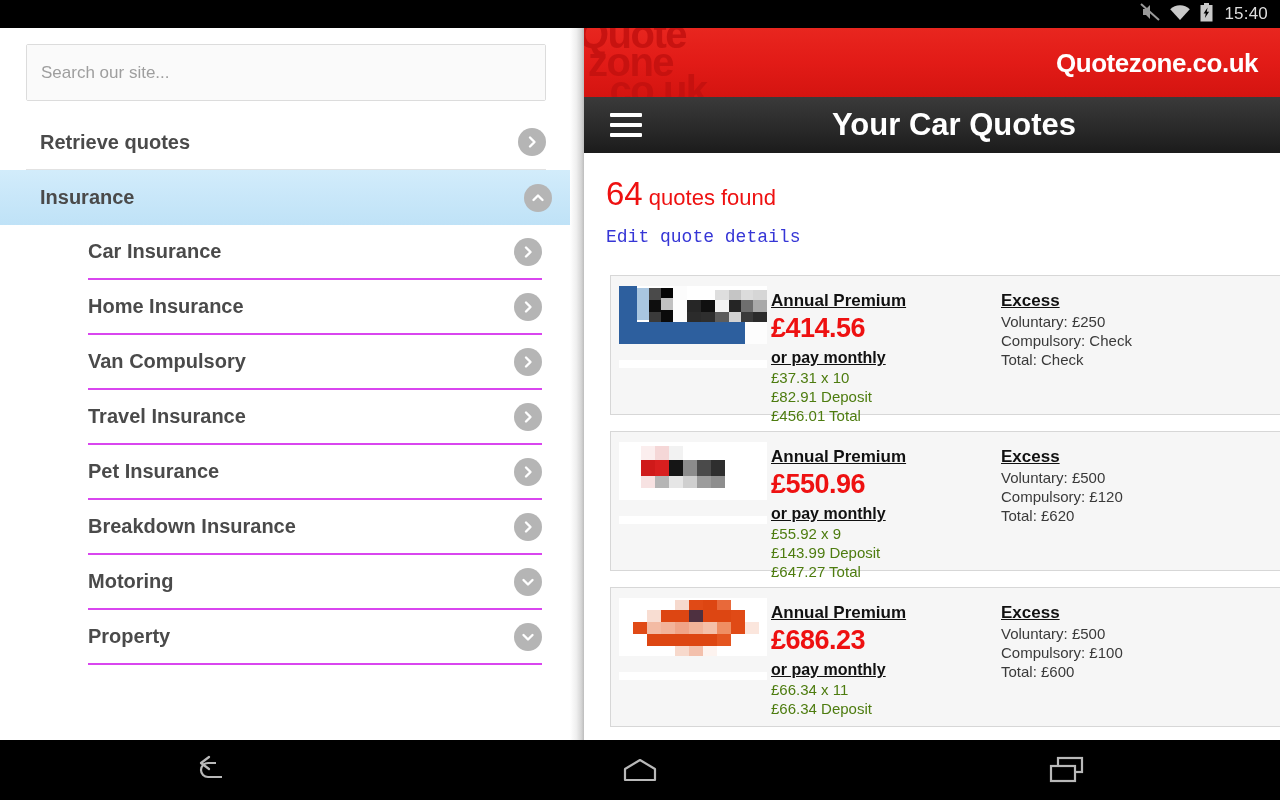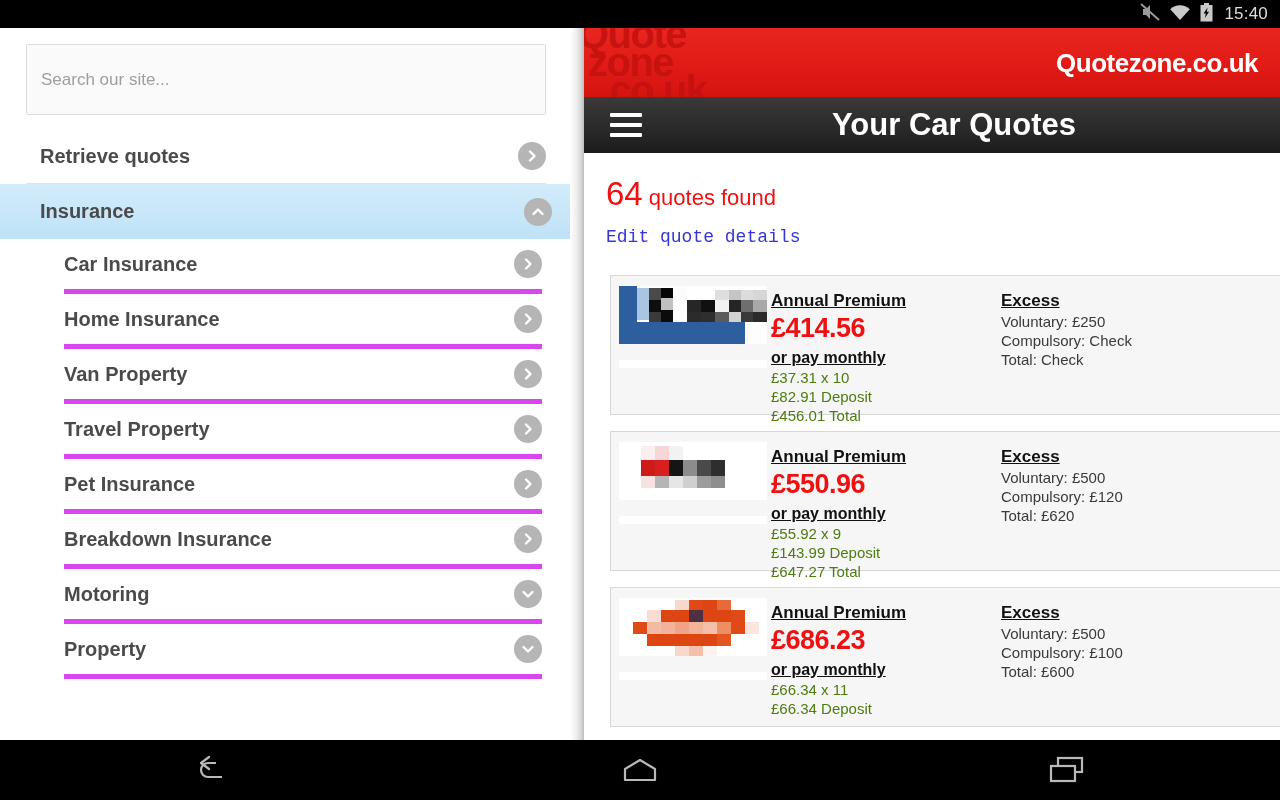"Search our site..." .search-row { height: 71px -> 57px }
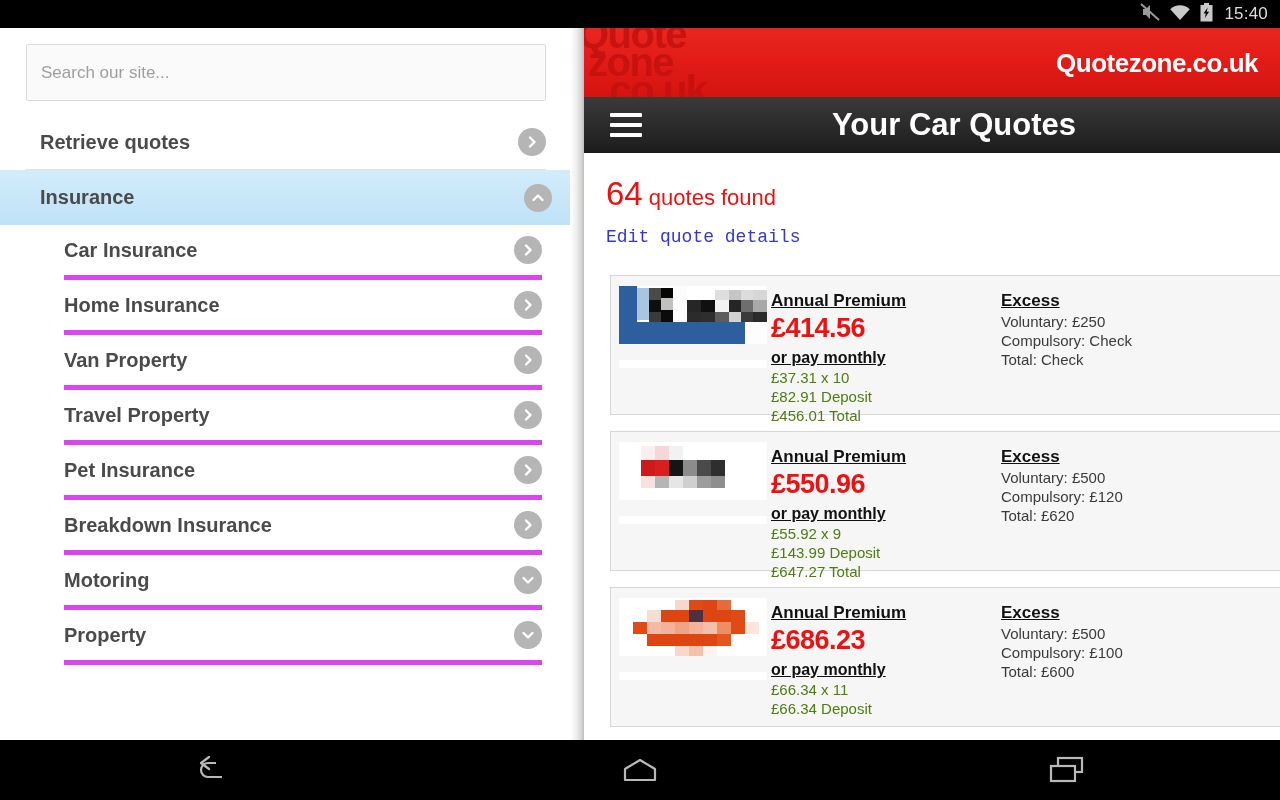"Car Insurance" .nav-item.sub { border-bottom: 5px solid #d946ef -> 2px solid #d946ef; margin-left: 64px -> 88px }
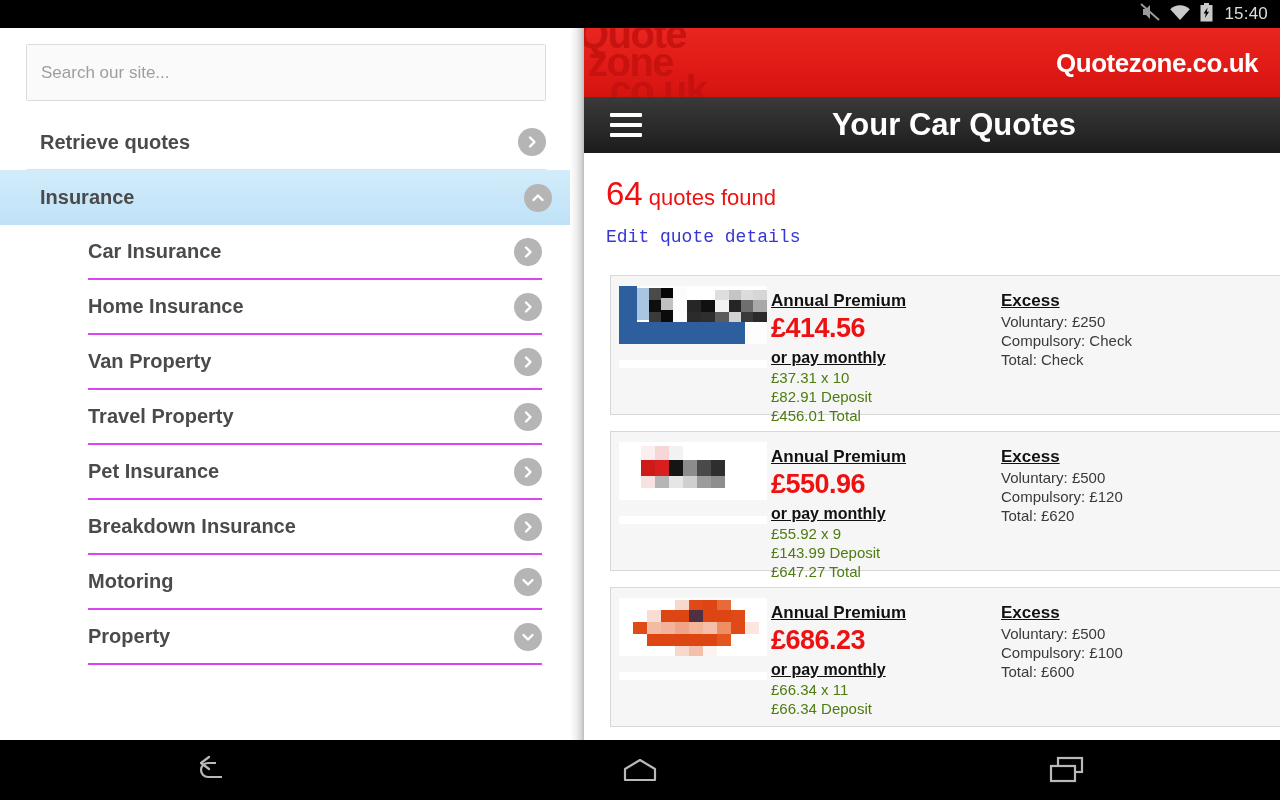"Van Property" span { text: Property -> Compulsory }
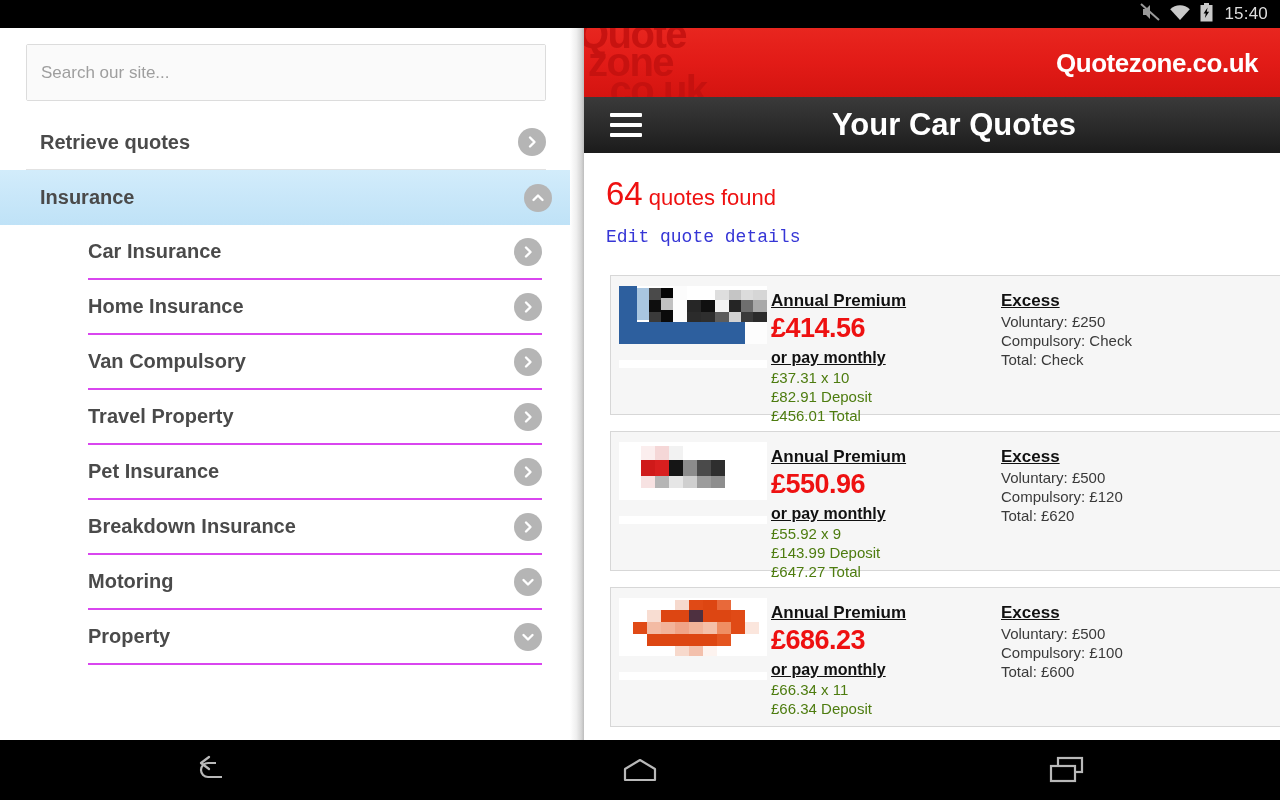"Travel Property" span { text: Property -> Insurance }
